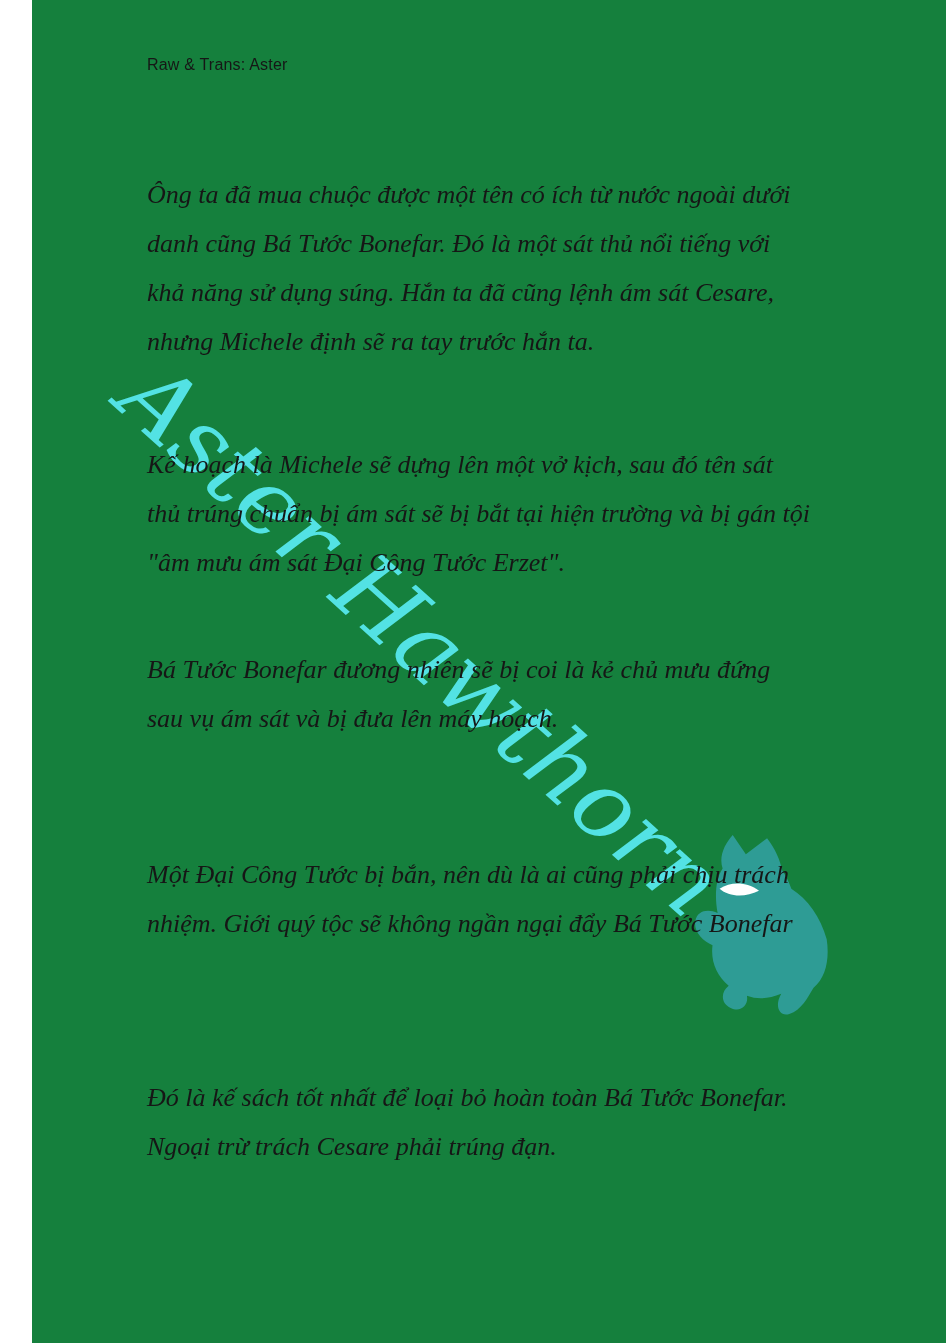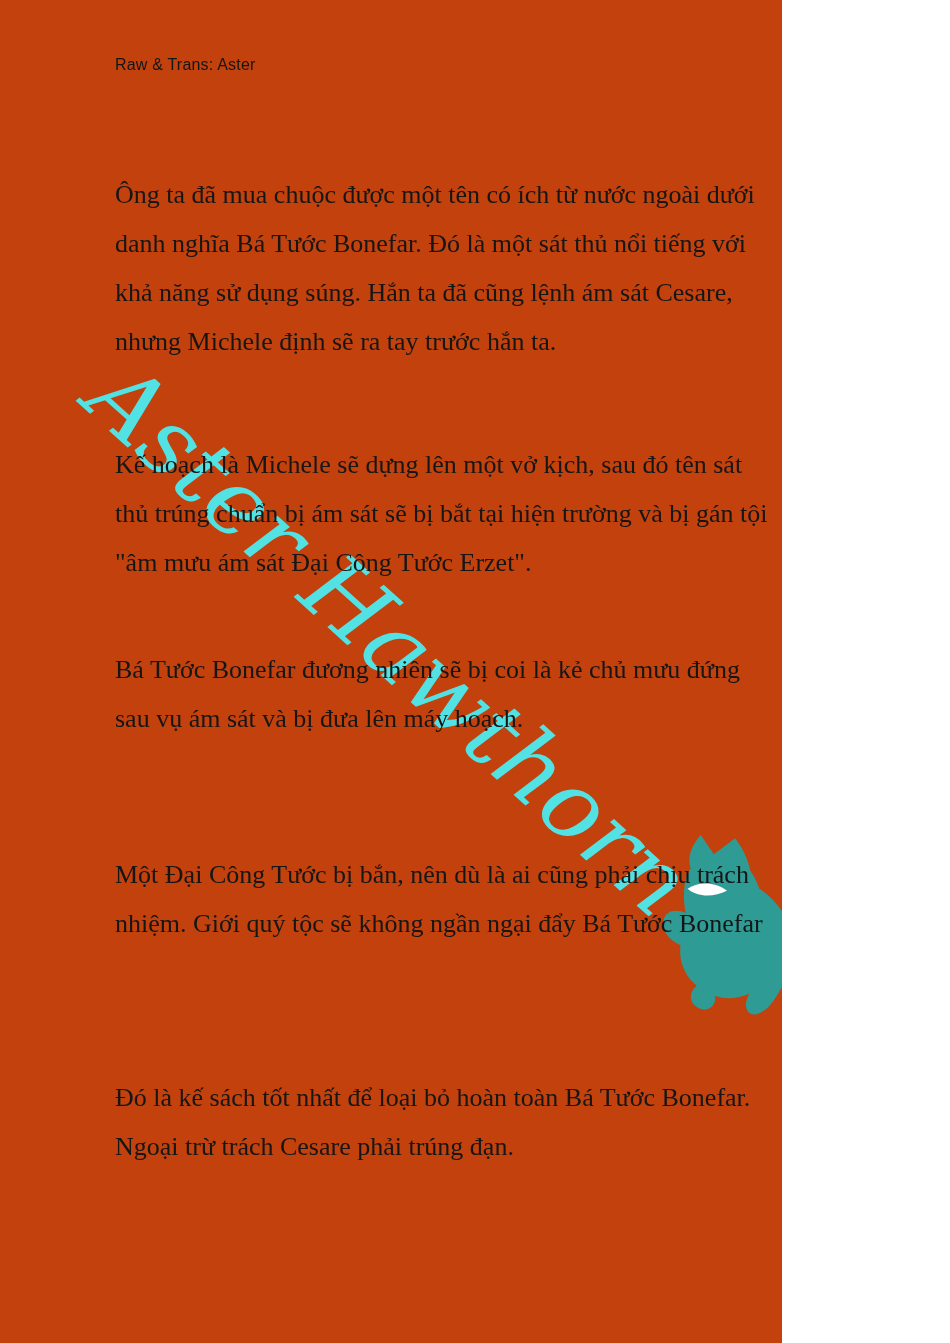"Raw & Trans: Aster" .page { background: #c2410c -> #15803d; margin-left: none -> 32px; width: 782px -> 914px }
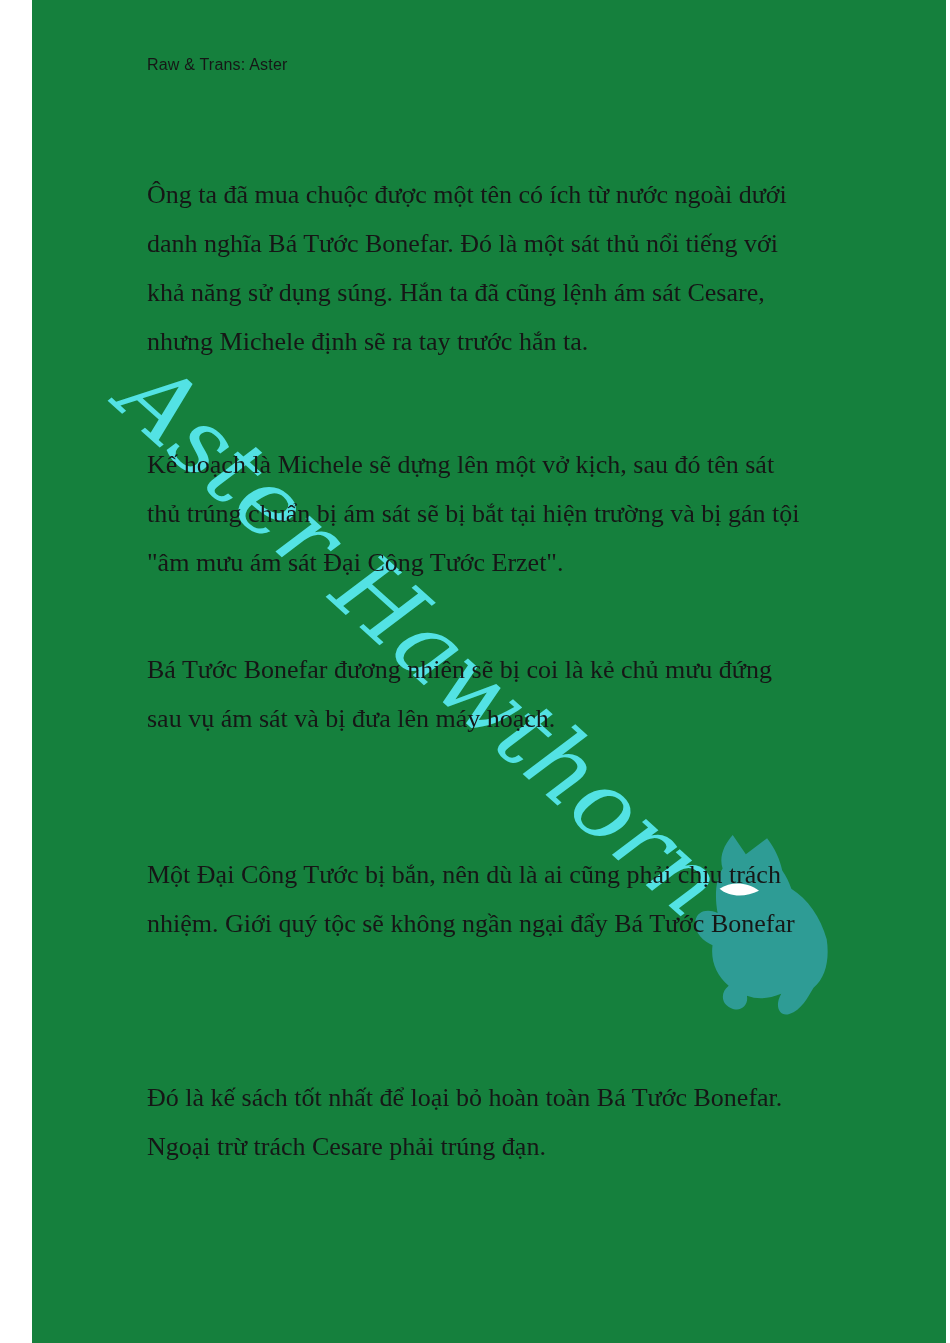"Ông ta đã mua chuộc" .content { font-style: none -> italic }
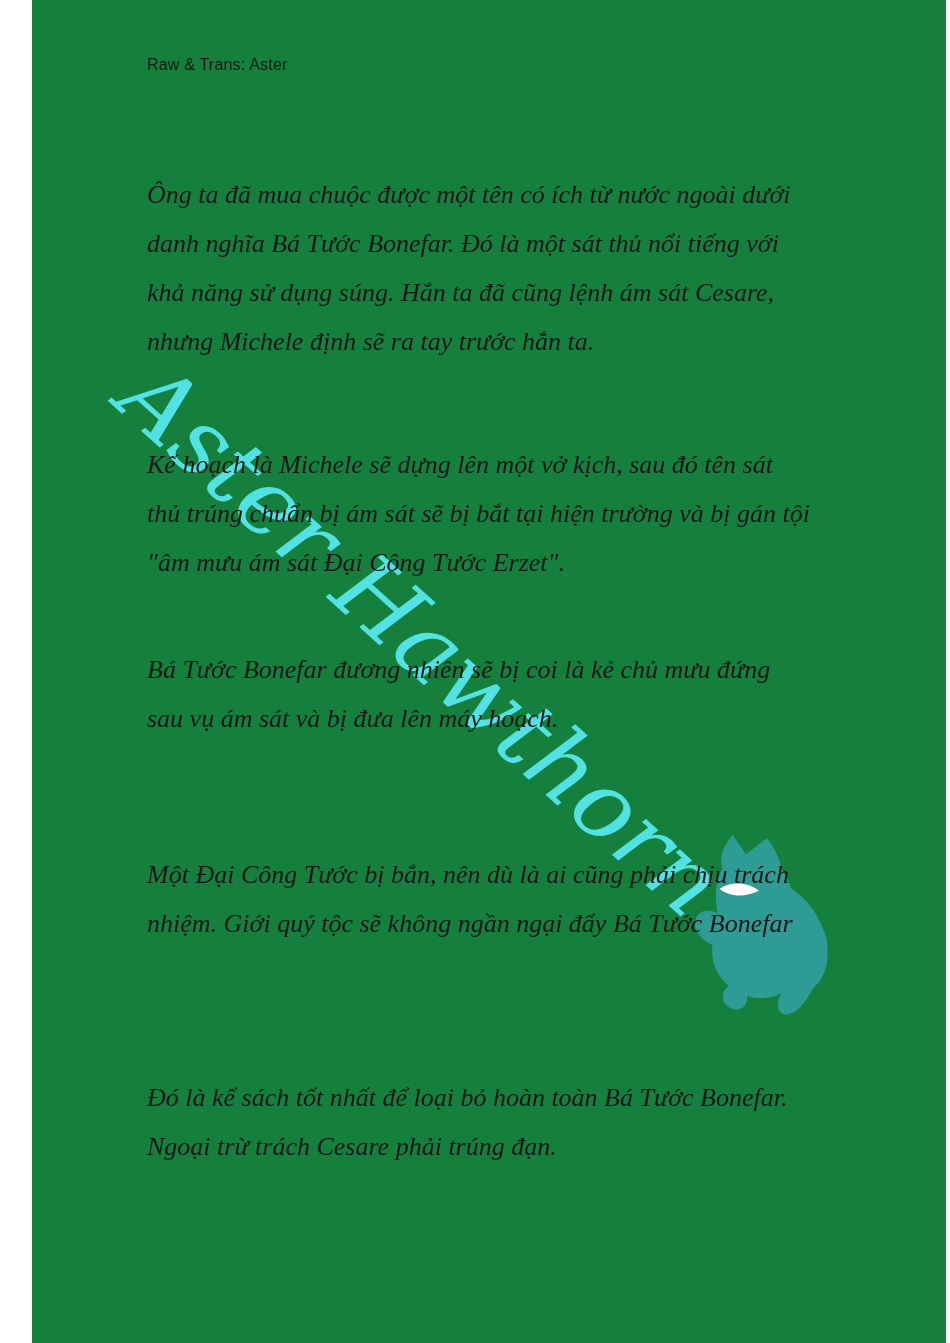"danh nghĩa Bá Tước Bonefar." div.line { text: nghĩa -> cũng }
